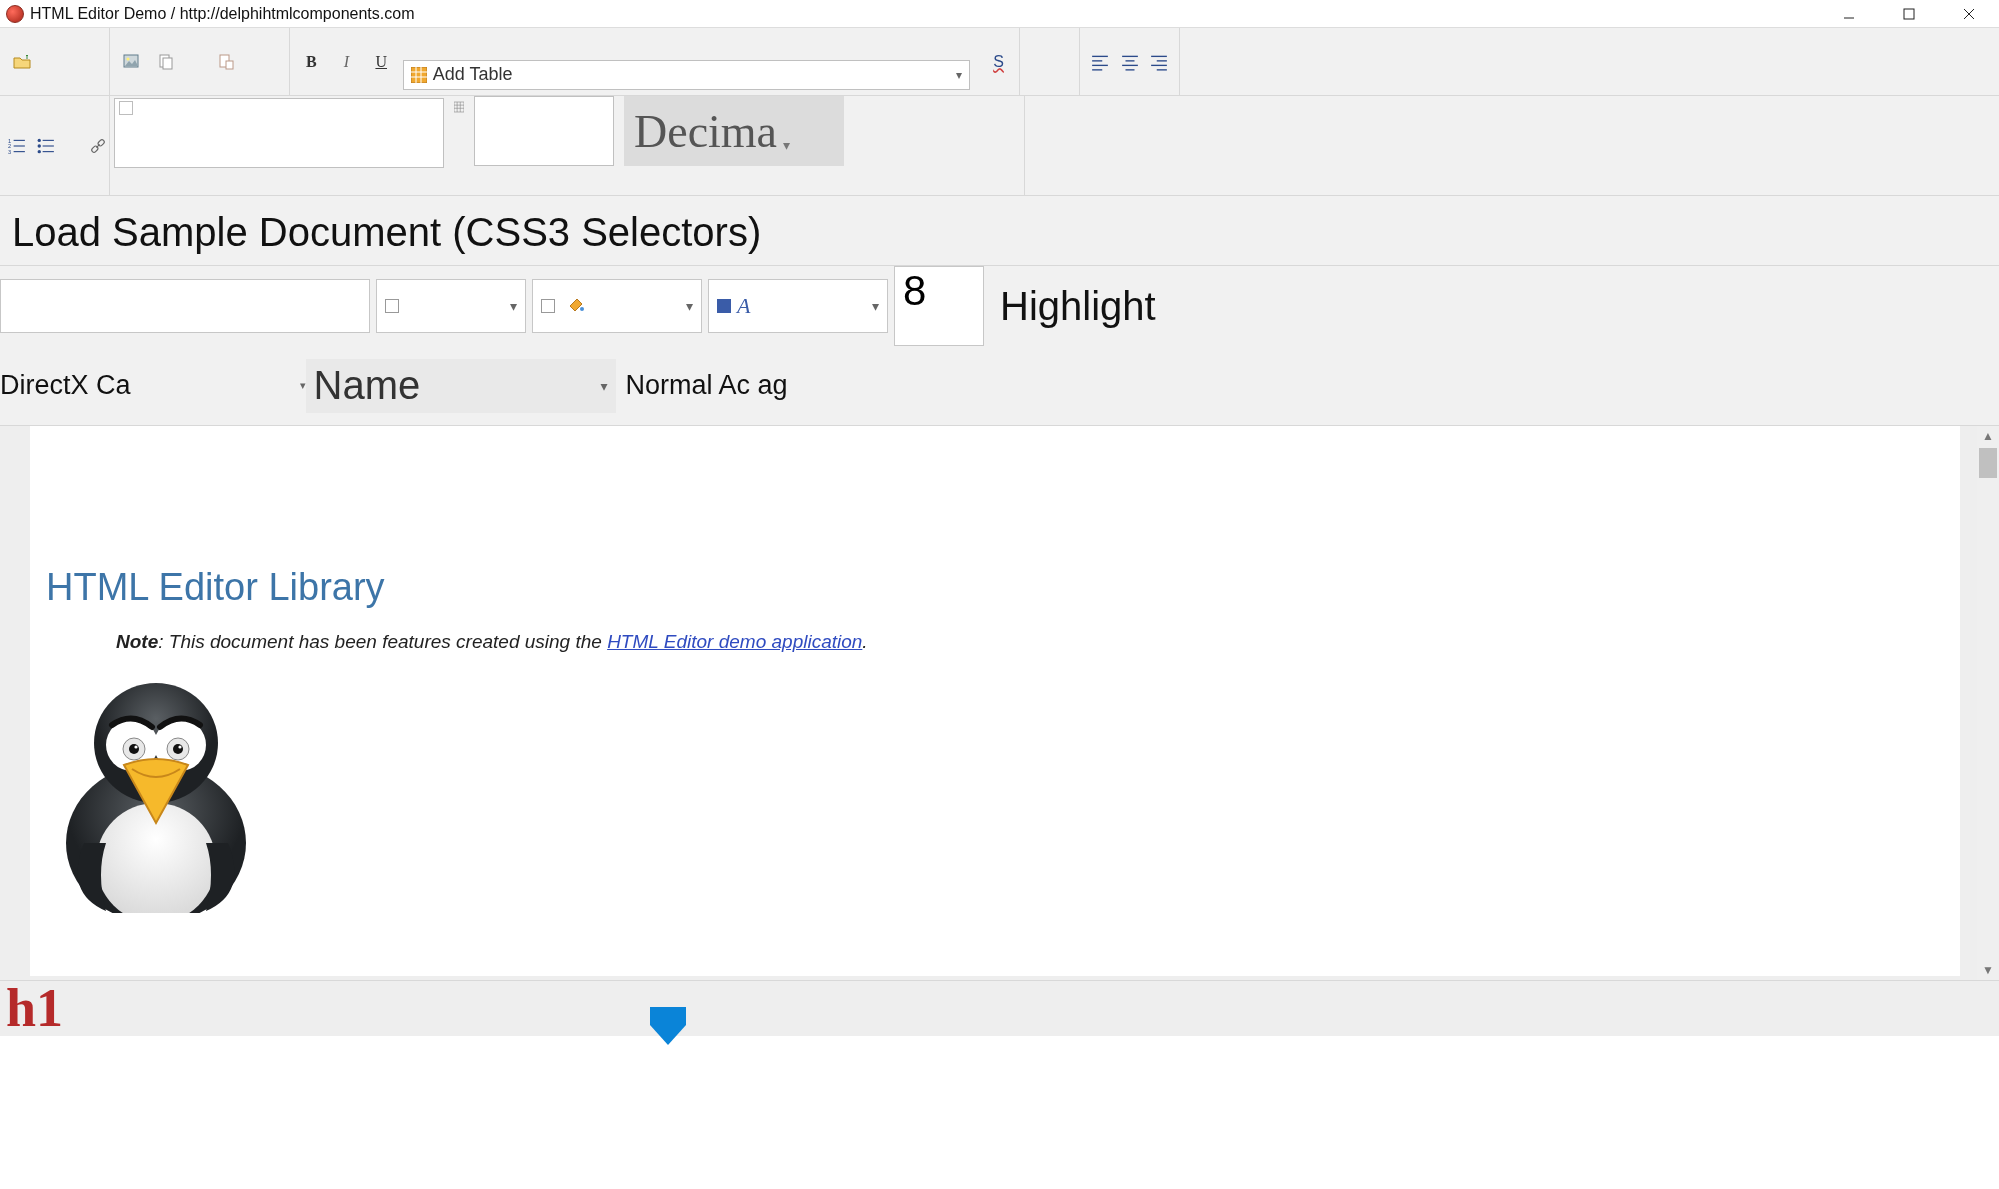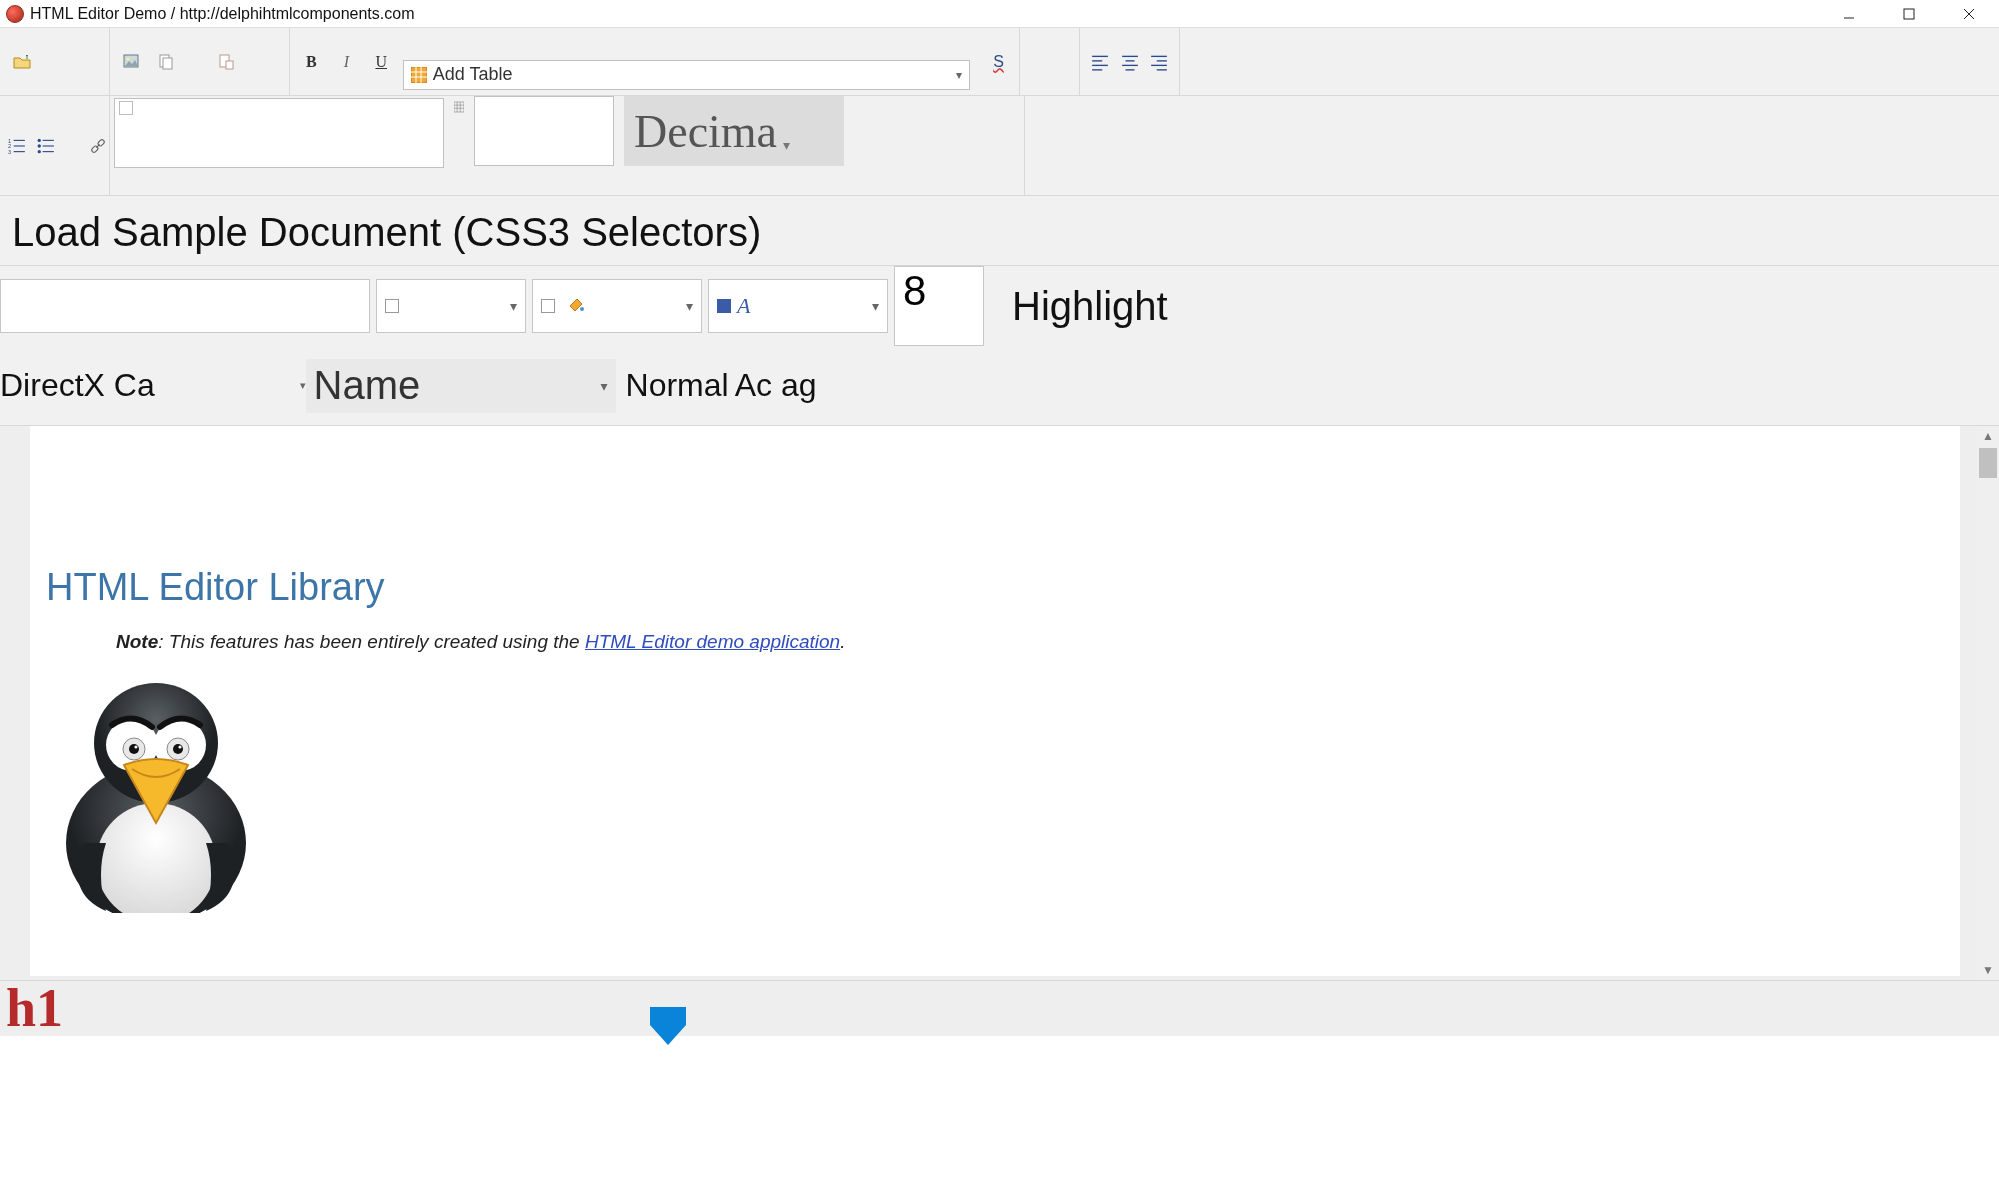"Highlight" .opts .bigtxt { margin-left: 28px -> 16px }
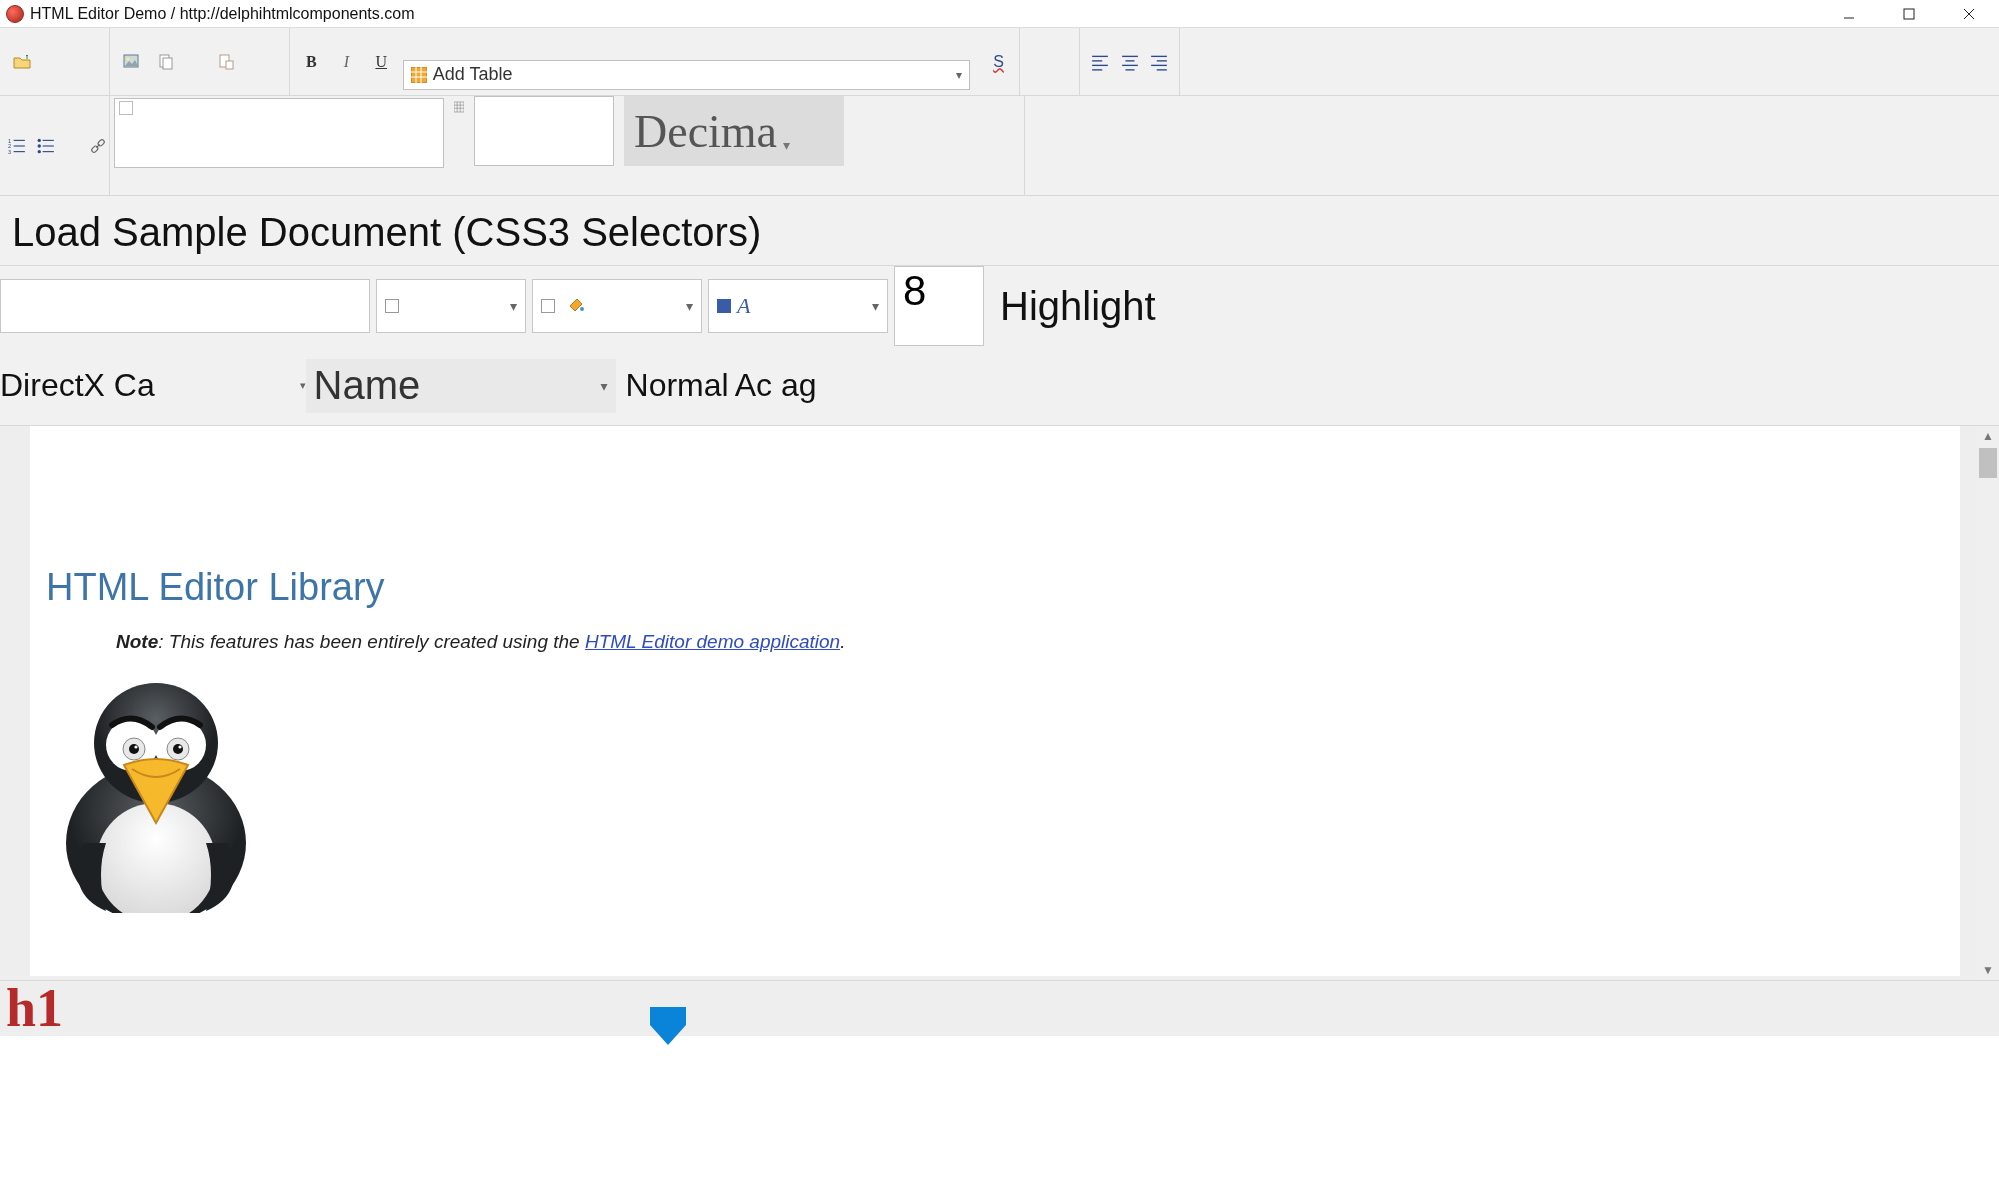"DirectX Ca" .opts .lbl { font-size: 32px -> 27px }
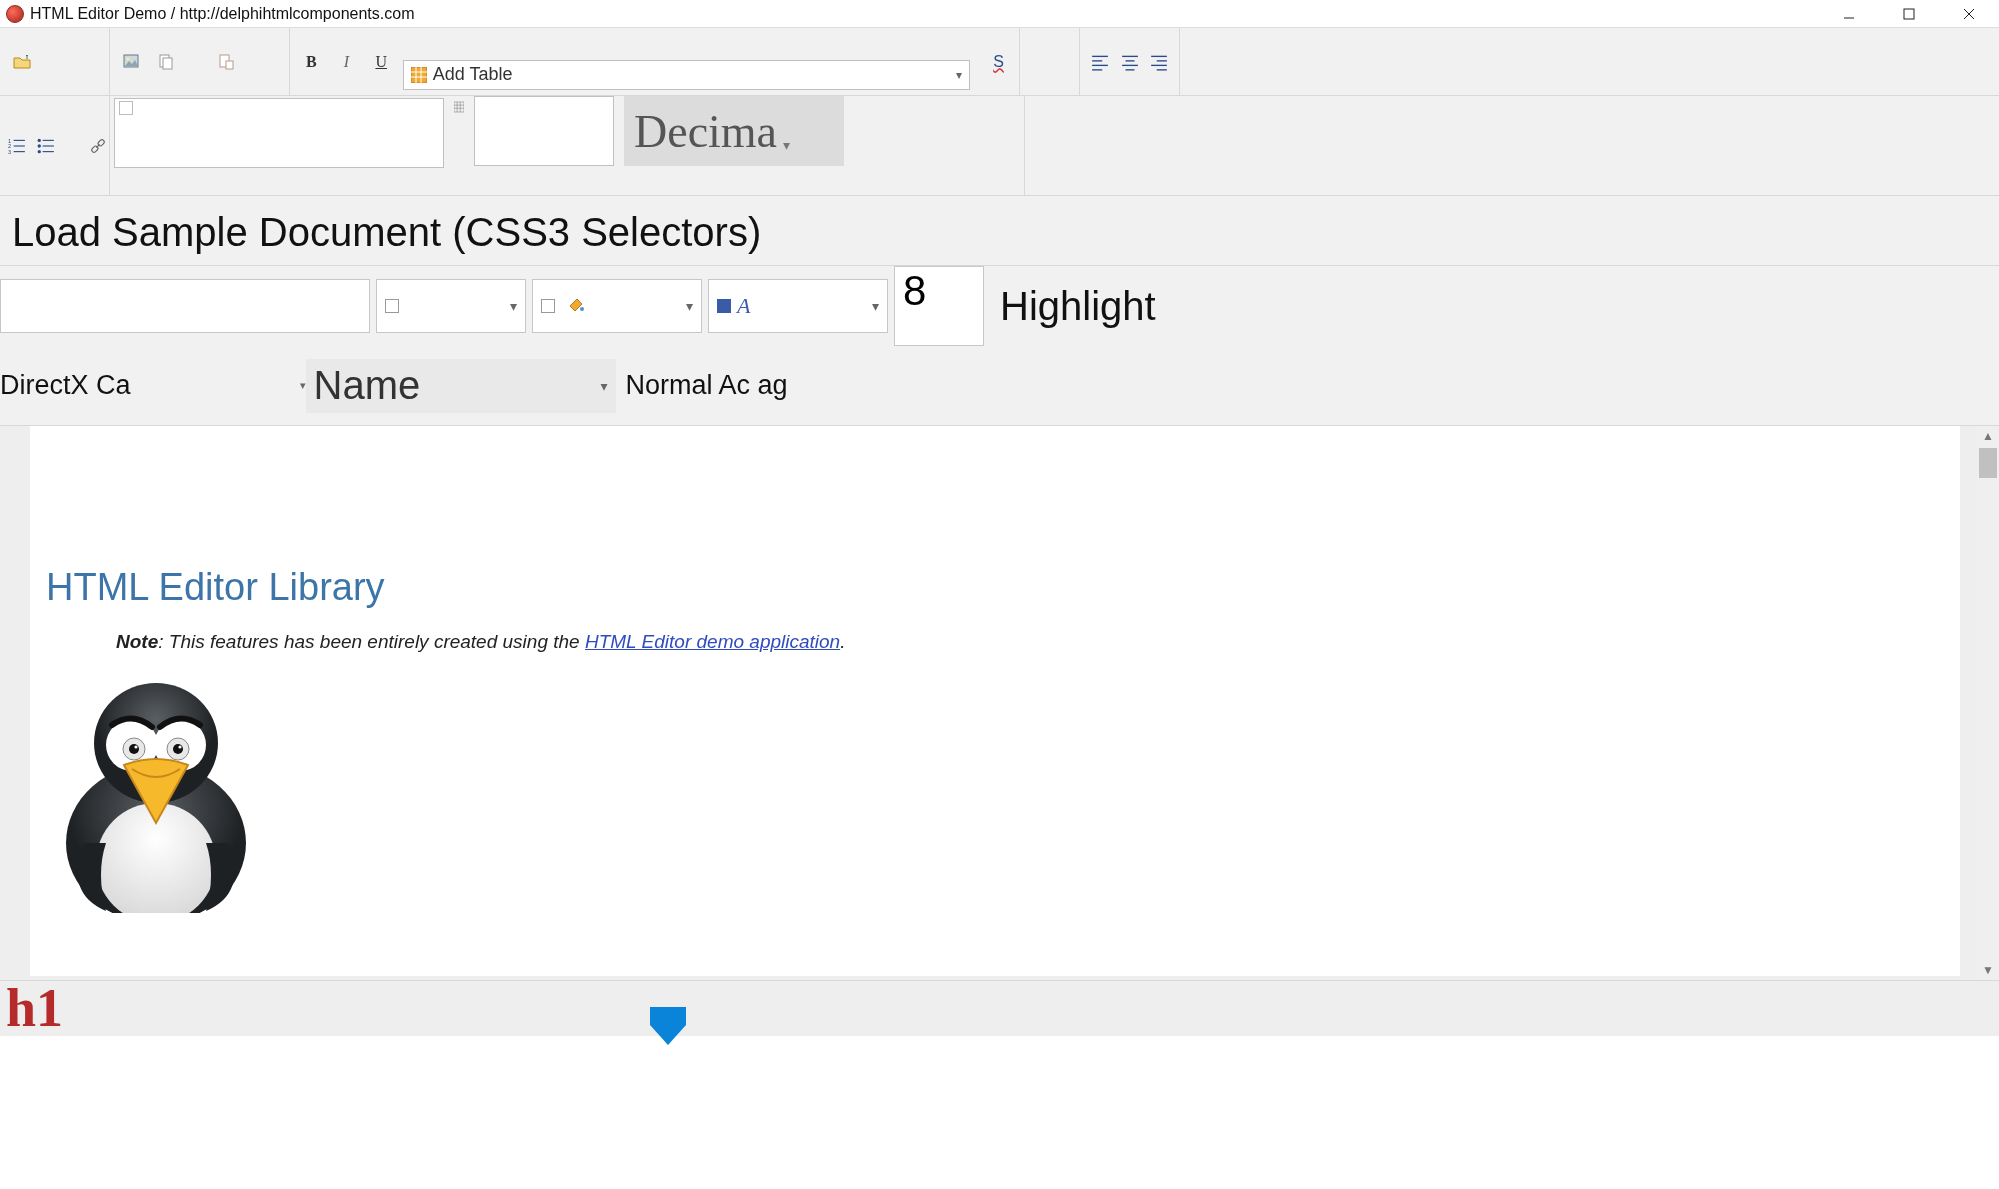": This features has been" span { text: features has been entirely -> document has been features }
